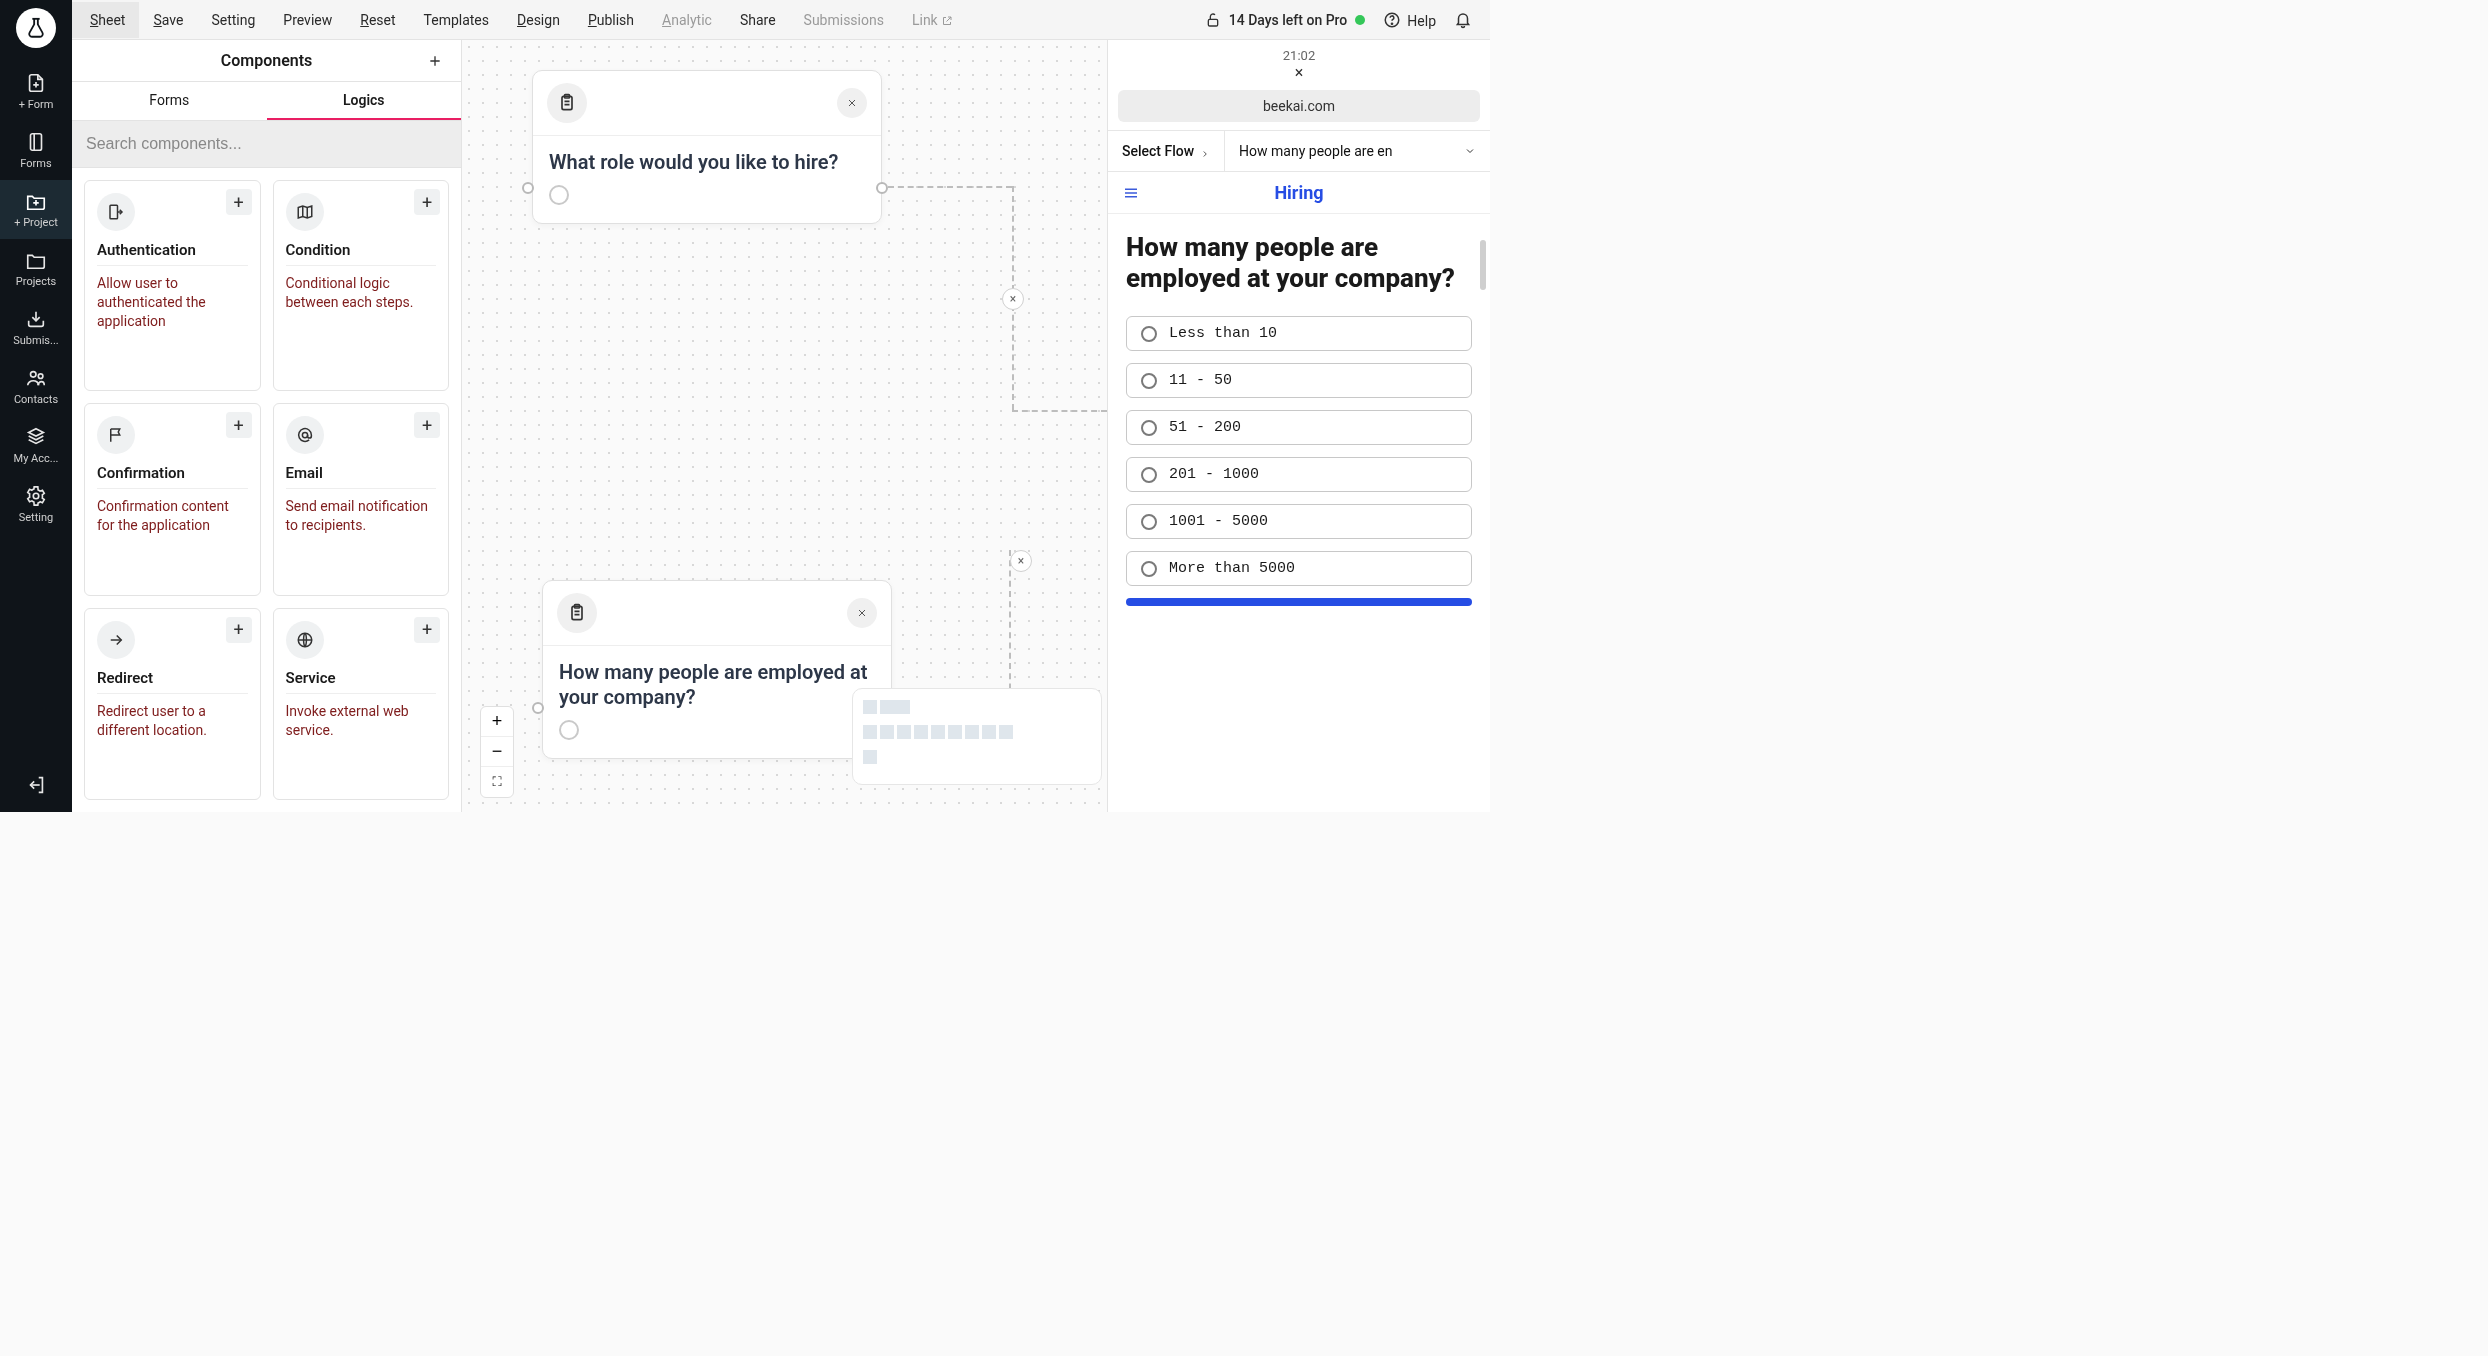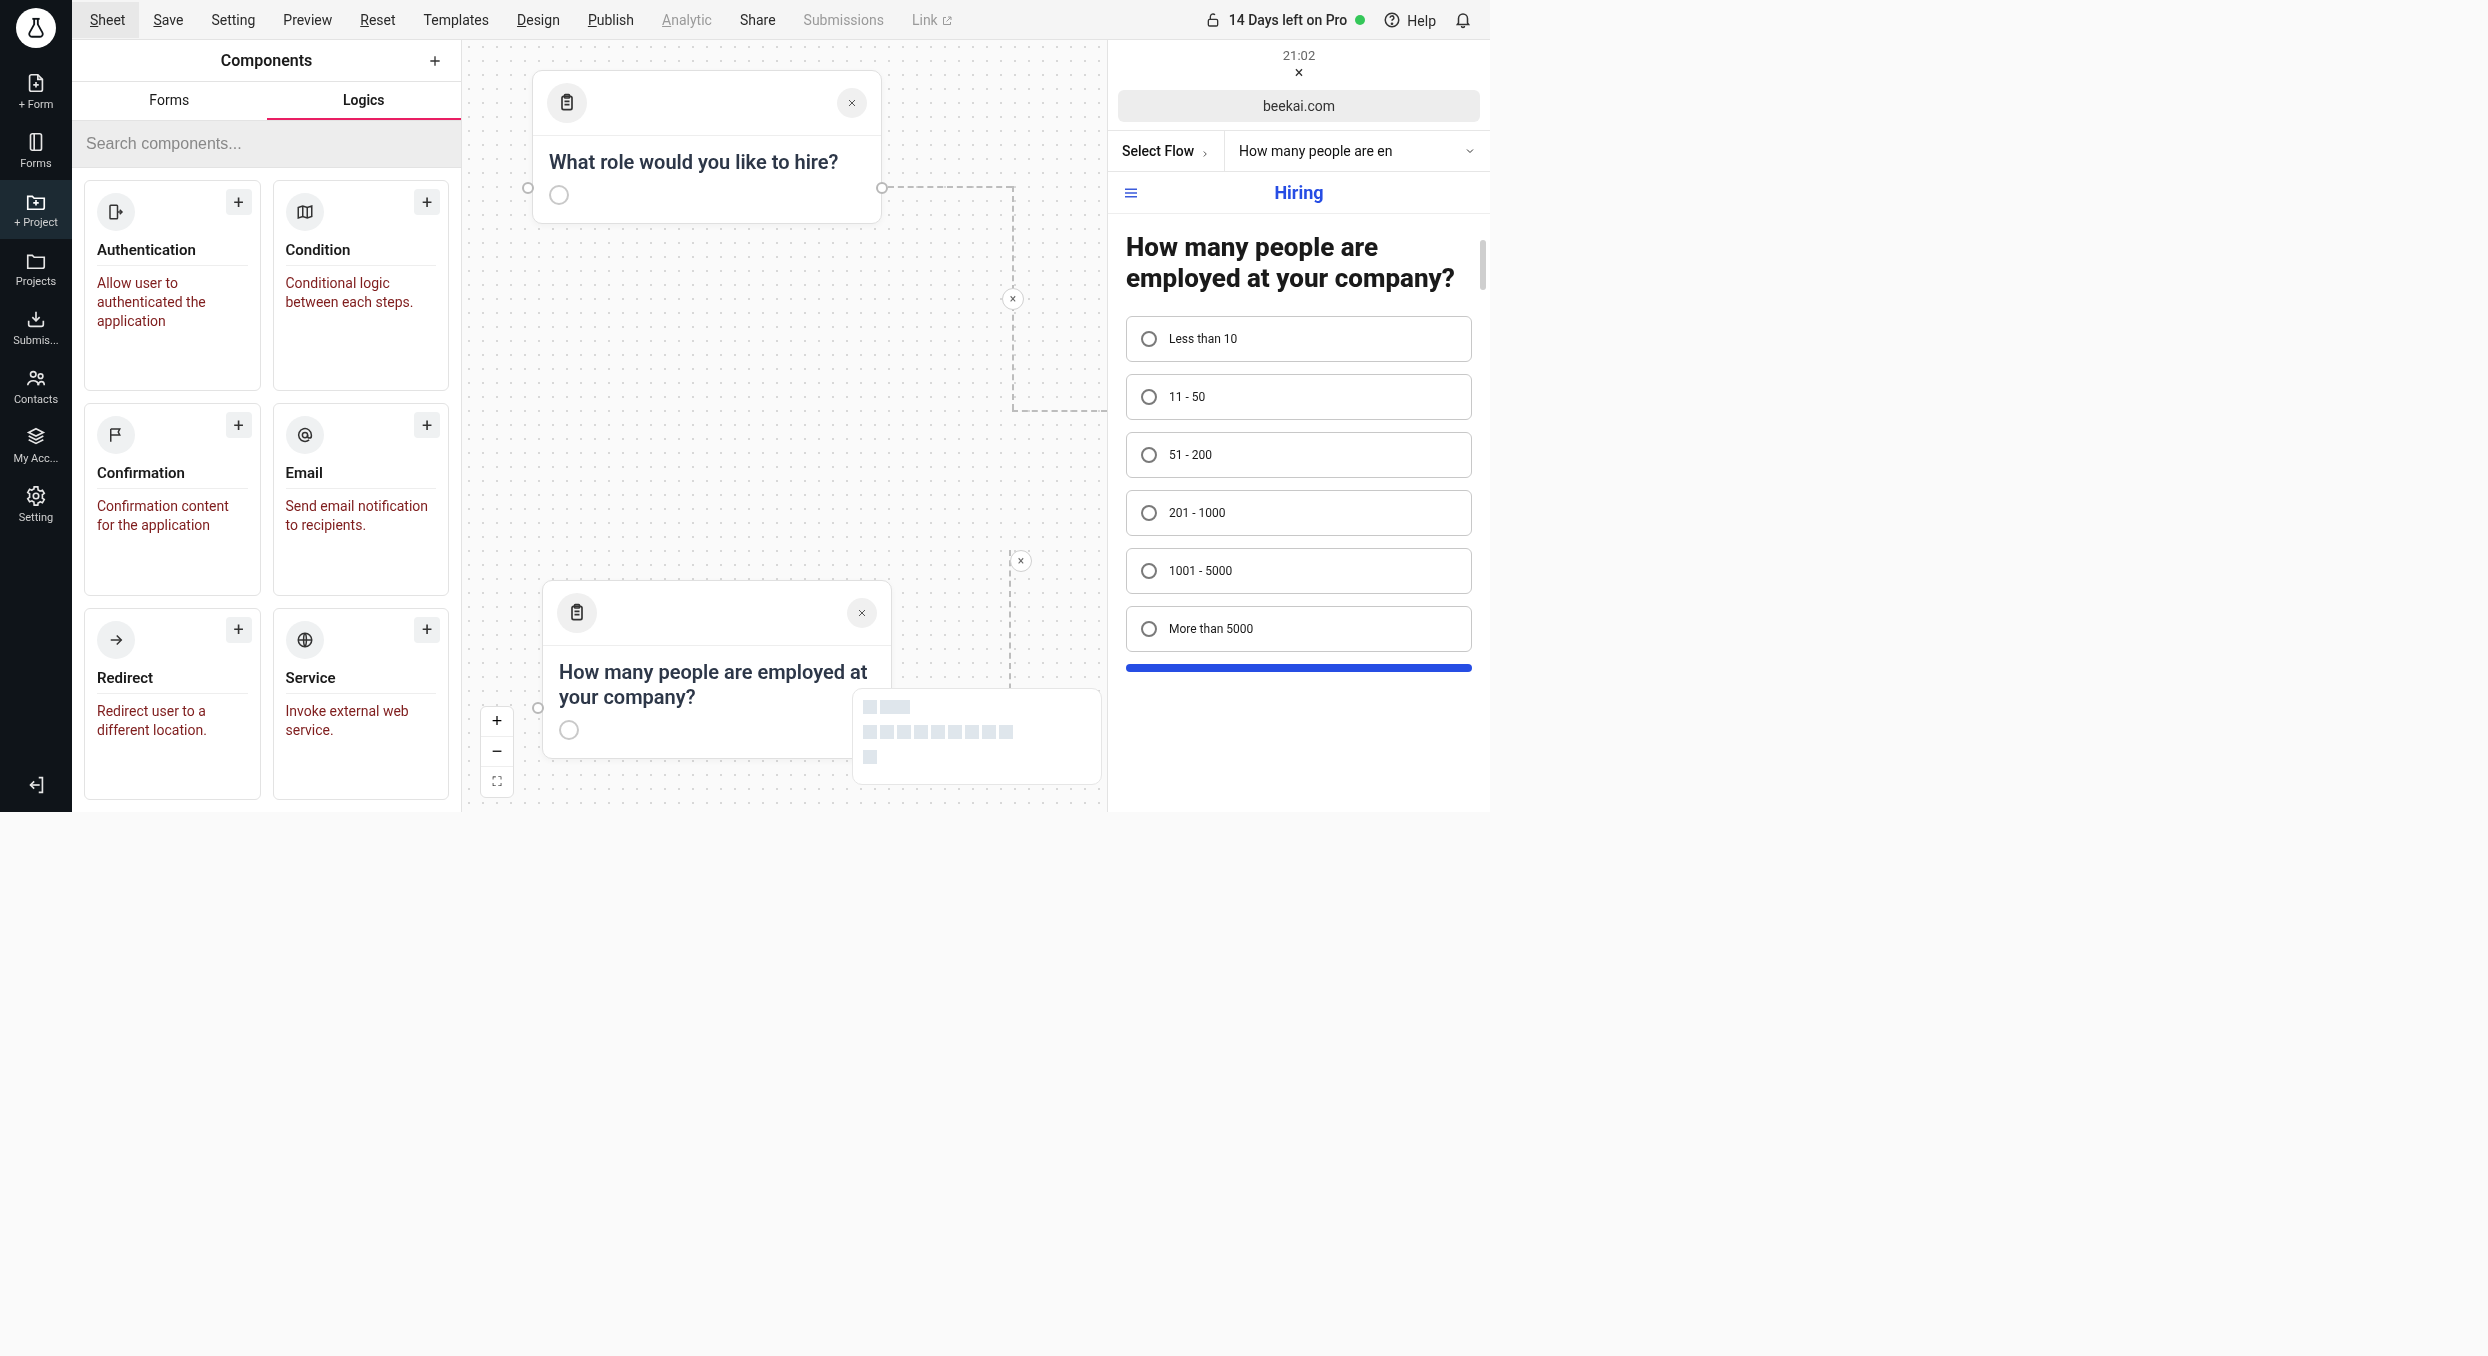"Less than 10" .preview .opt { font-family: none -> Liberation Mono, monospace; font-size: 12px -> 15px; padding: 14px 14px -> 8px 14px }
